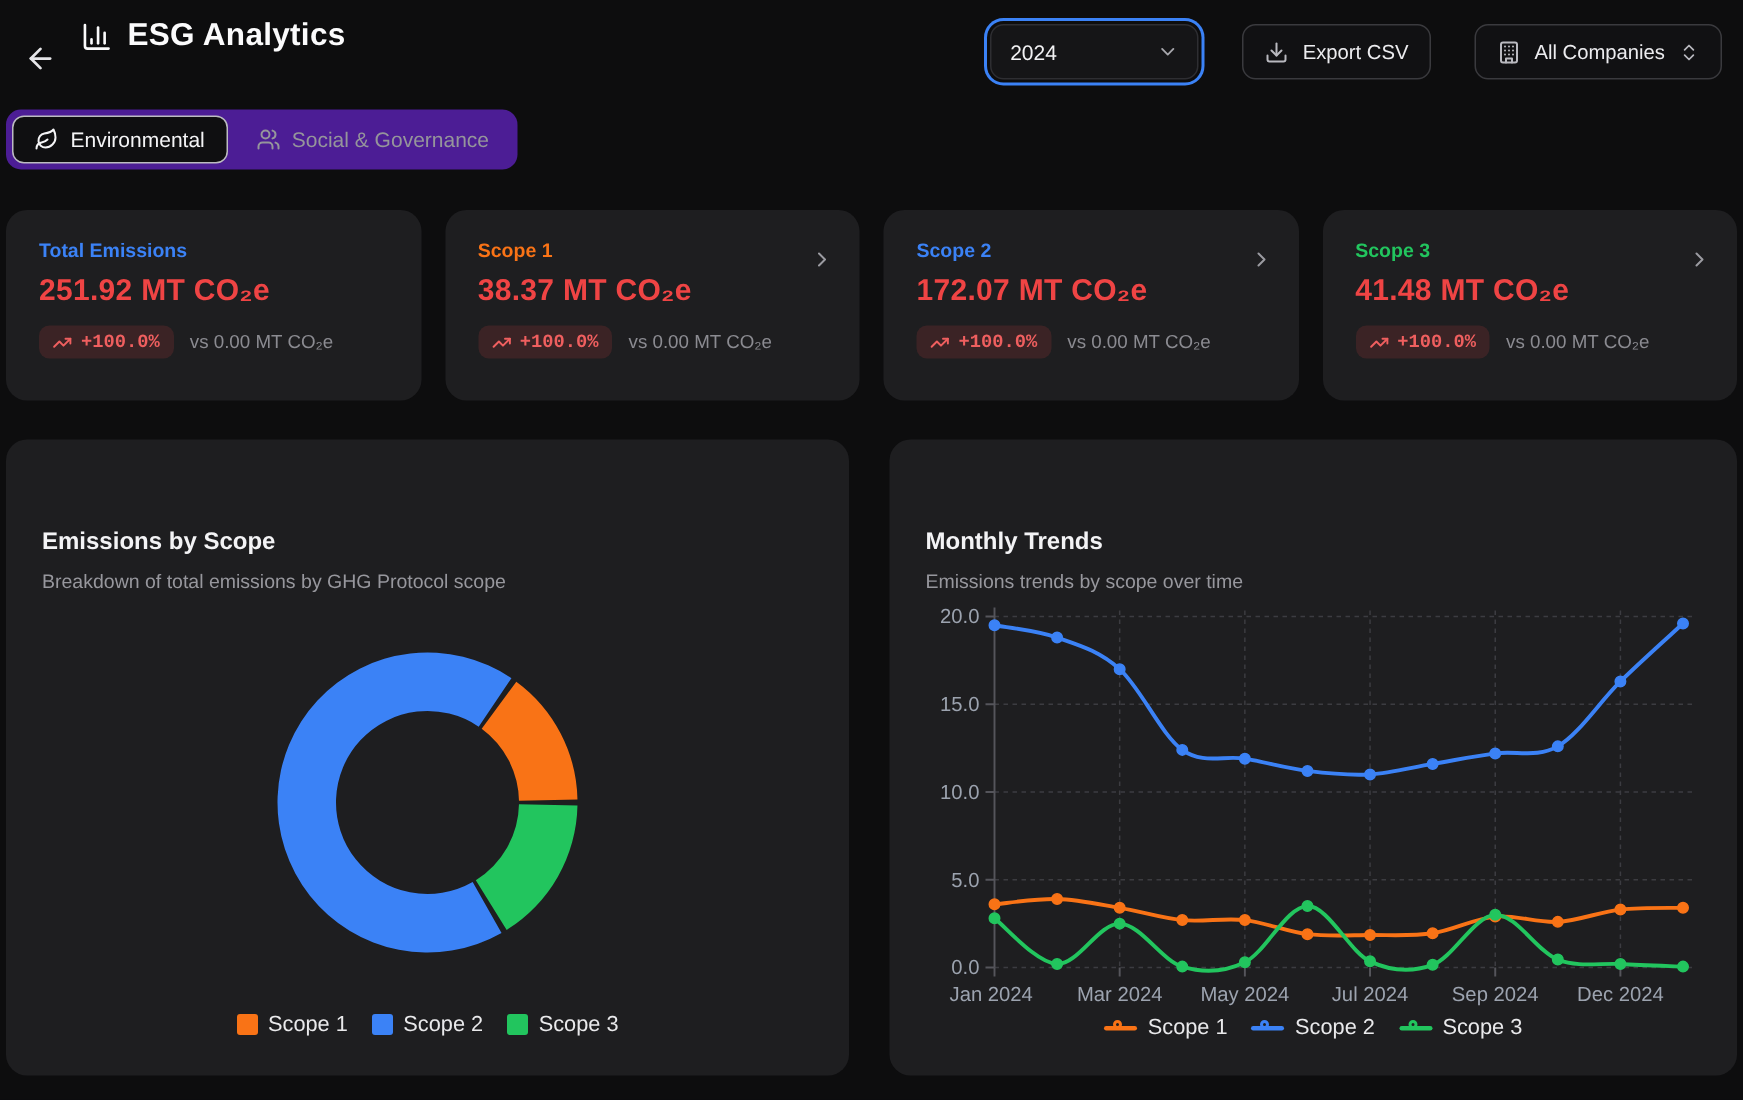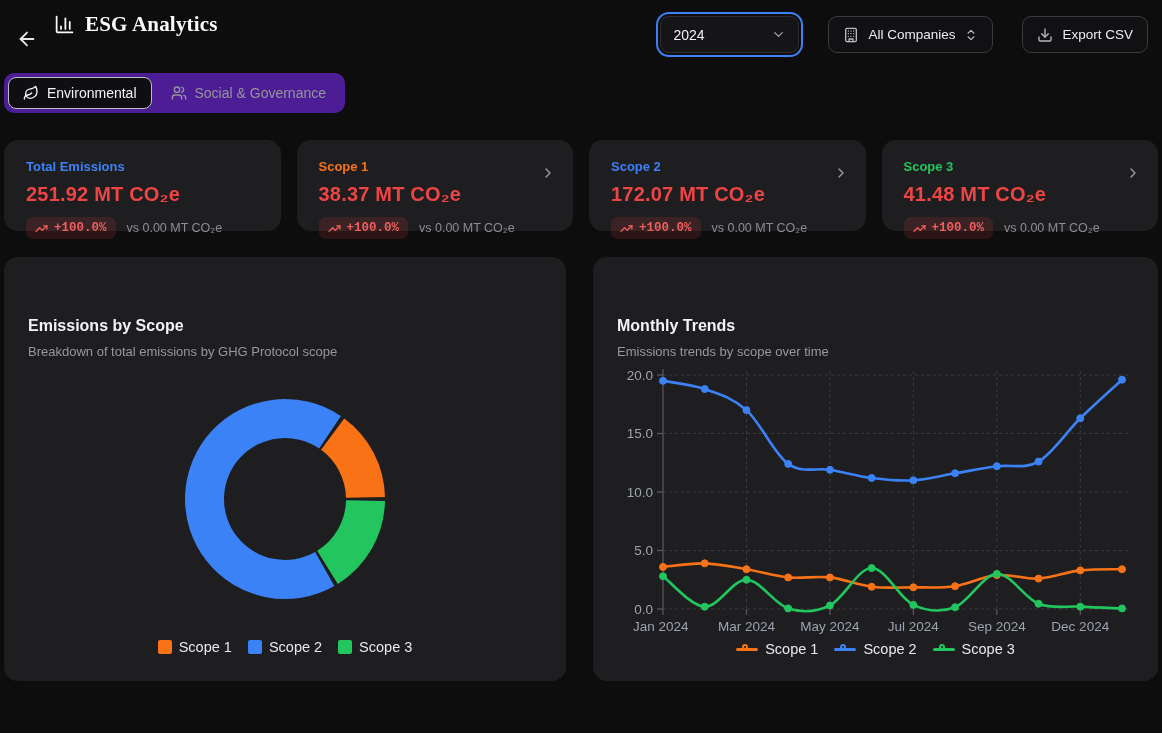"ESG Analytics" .title-block { font-family: Liberation Serif, serif -> none }
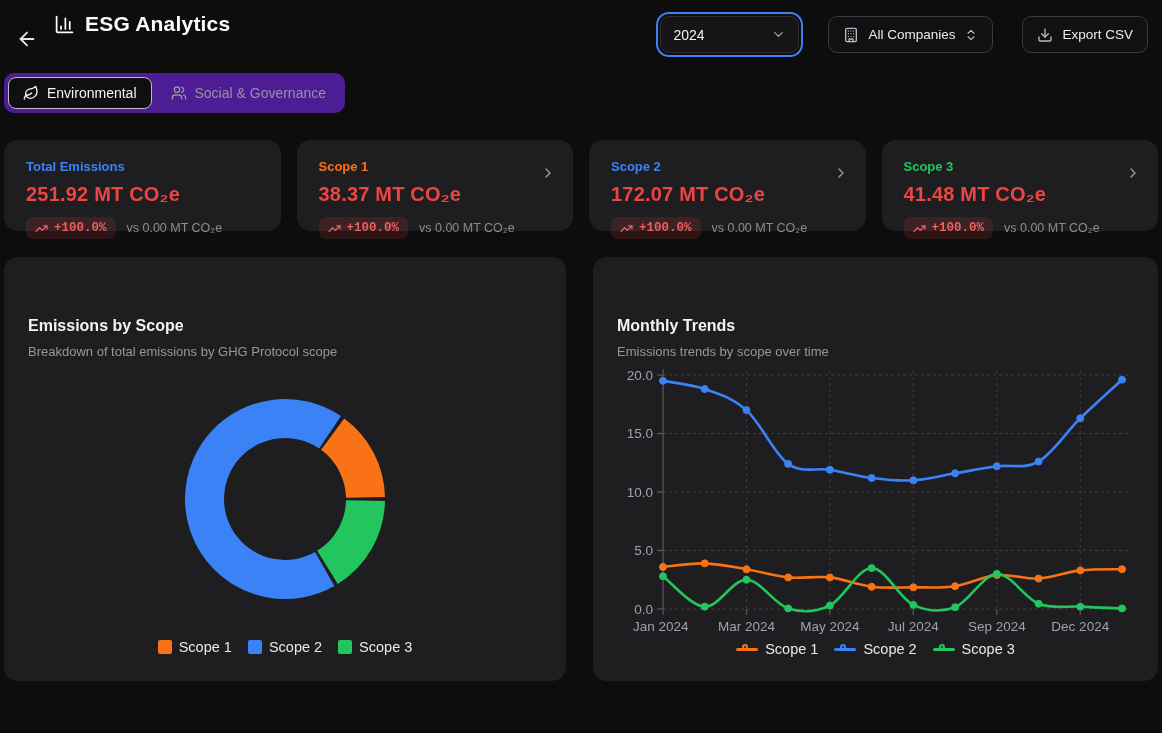"All Companies" button.ctl-btn { order: before "Export CSV" -> after "Export CSV" }
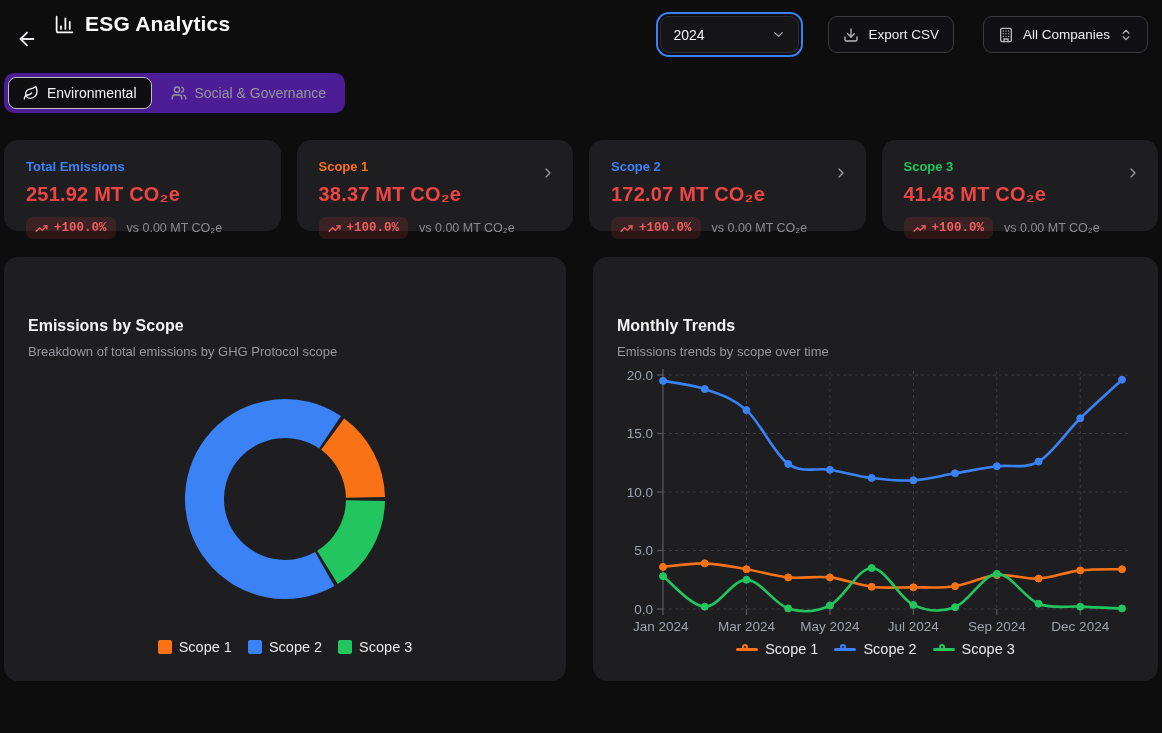"Total Emissions" .metric-card { height: 91px -> 127px }
